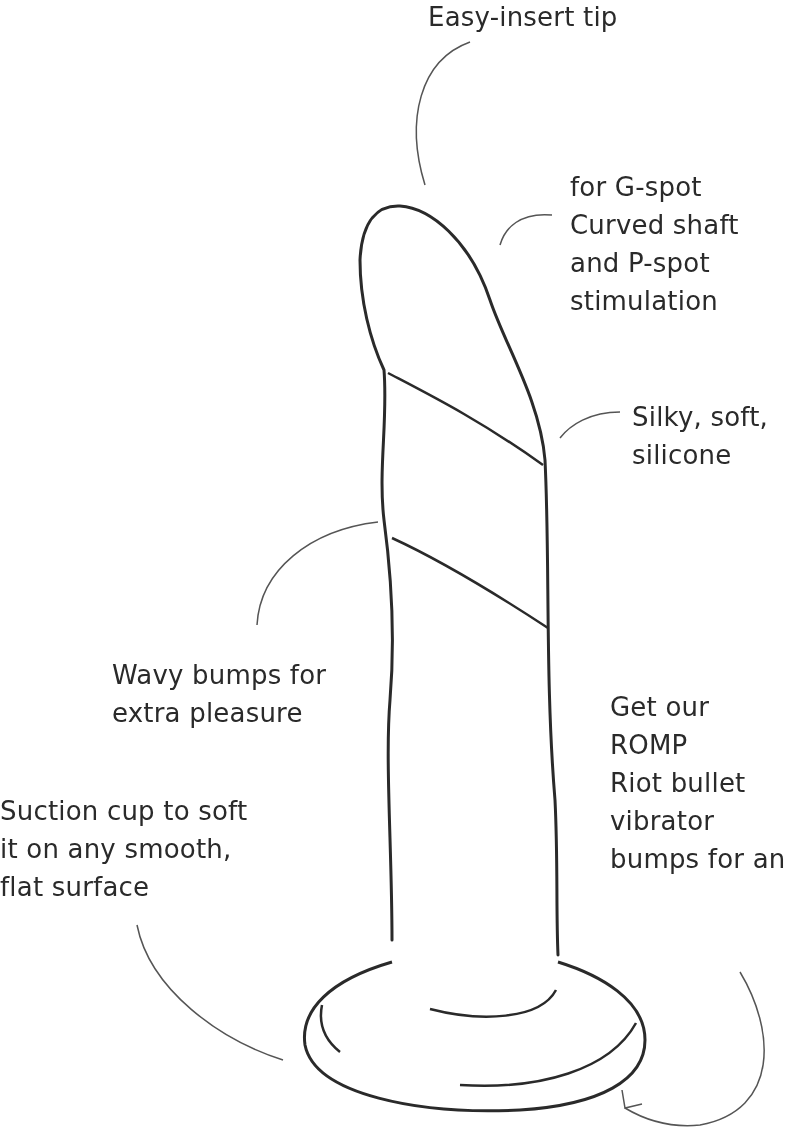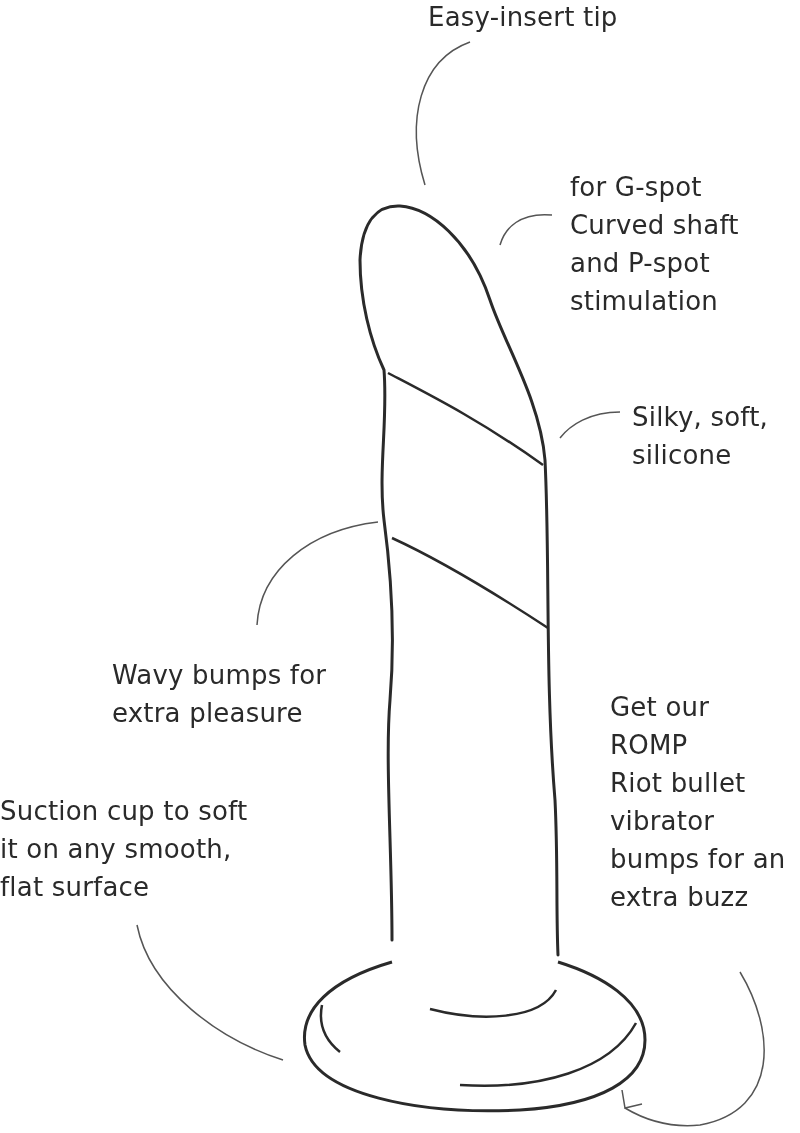"extra buzz" span { html: <span>extra buzz</span> -> none }
